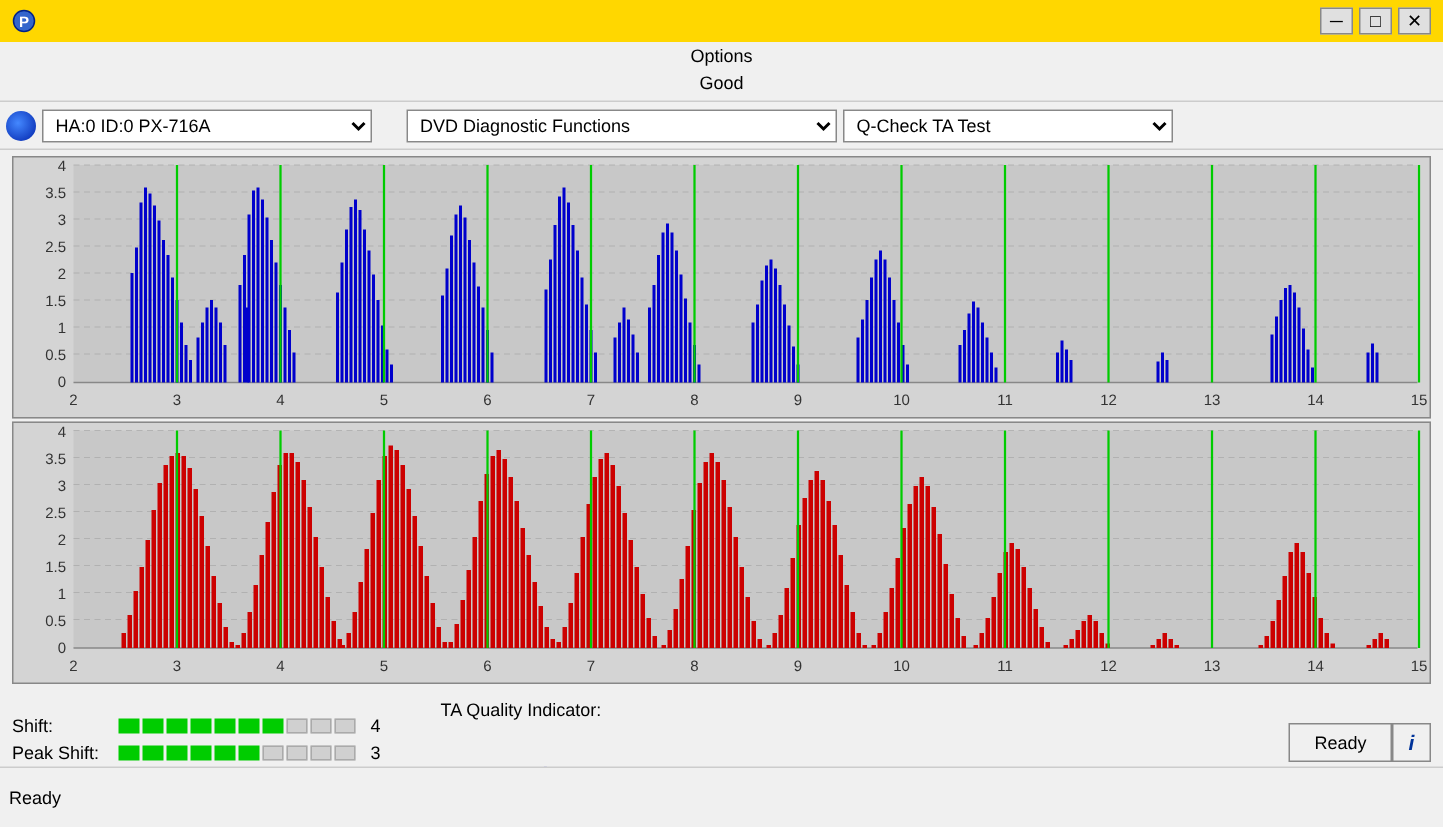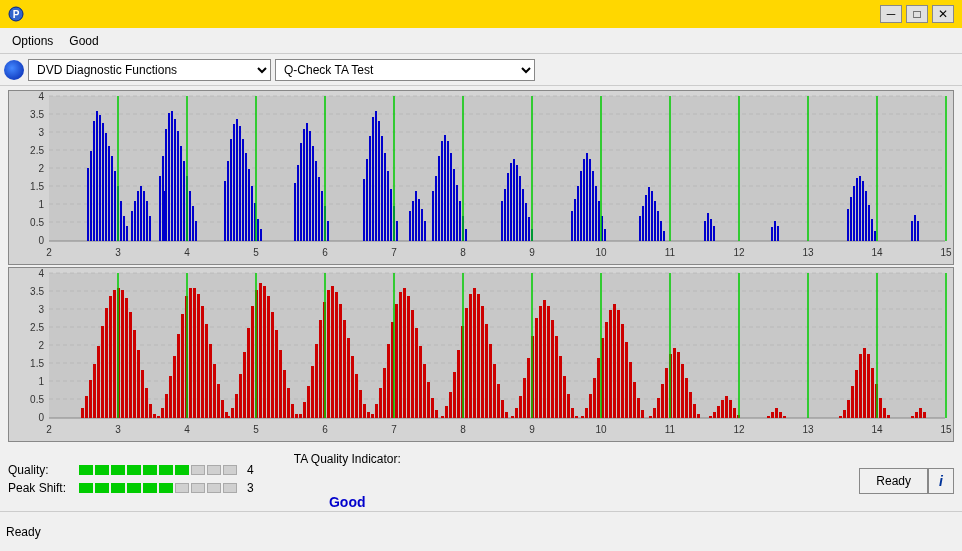"Options" #menu-bar { flex-direction: none -> column; height: 26px -> 40px }
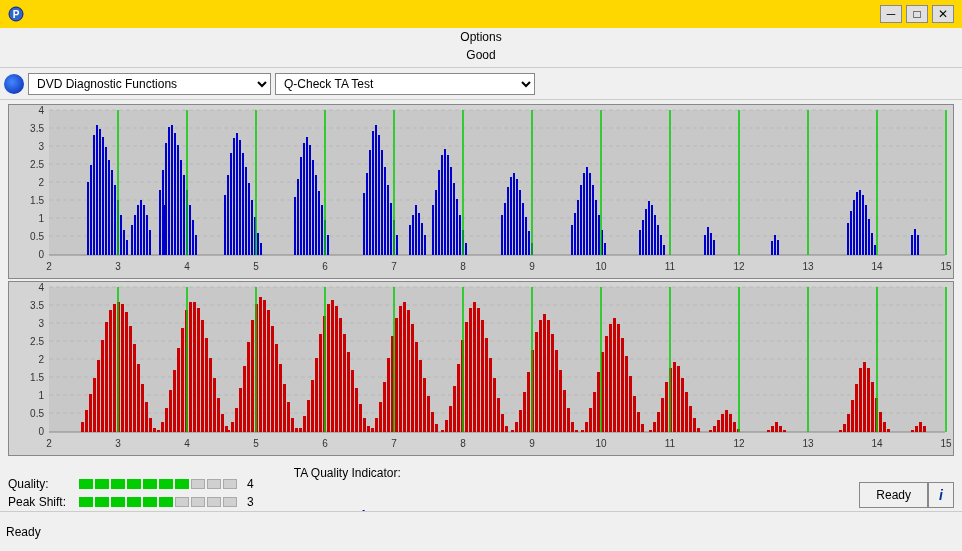"HA:0 ID:0 PX-716A" select.toolbar-select { html: none -> <select> <option>HA:0 ID:0 PX-716A</option> </select> }
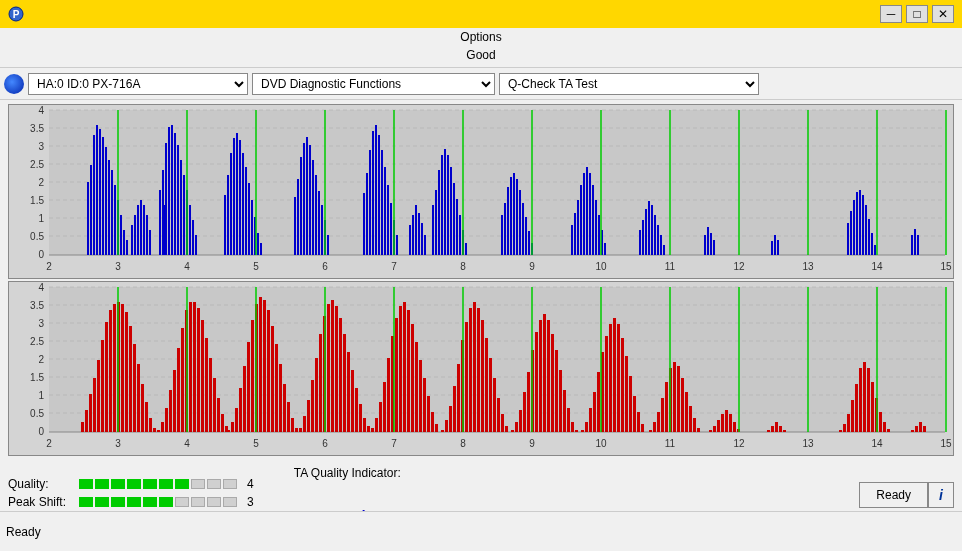"DVD Diagnostic Functions" #function-select { margin-left: none -> 19px; width: 243px -> 287px }
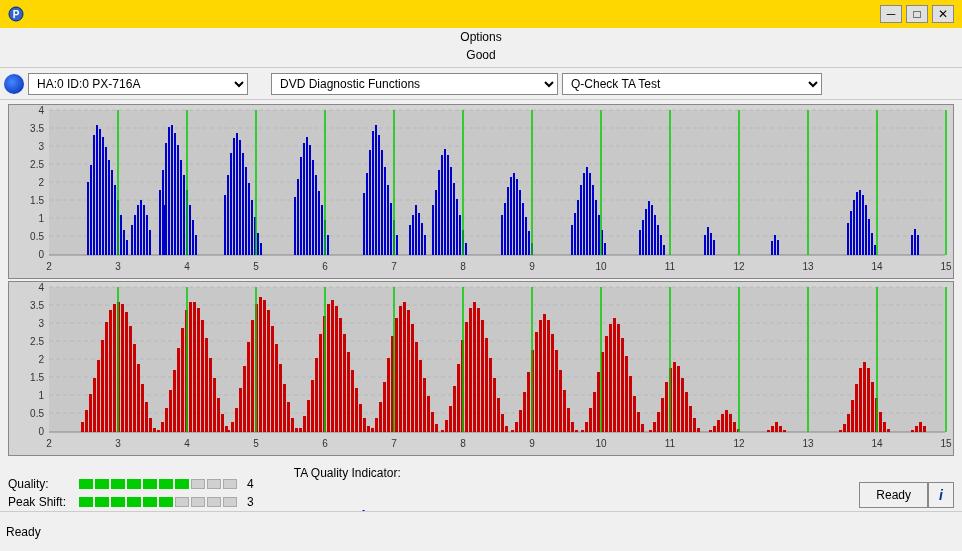"Q-Check TA Test" #test-select { width: 260px -> 220px }
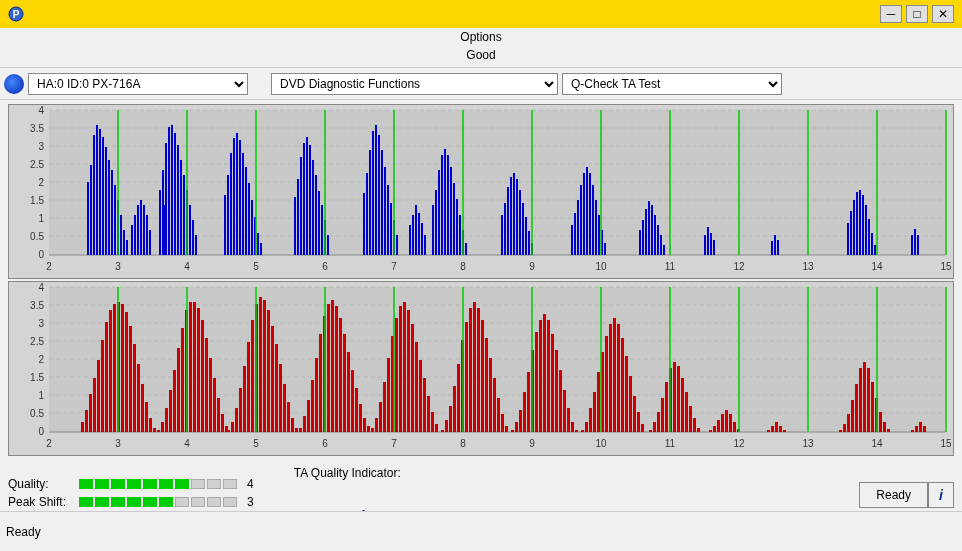"Quality:" span.metric-label { text: Quality -> Shift }
